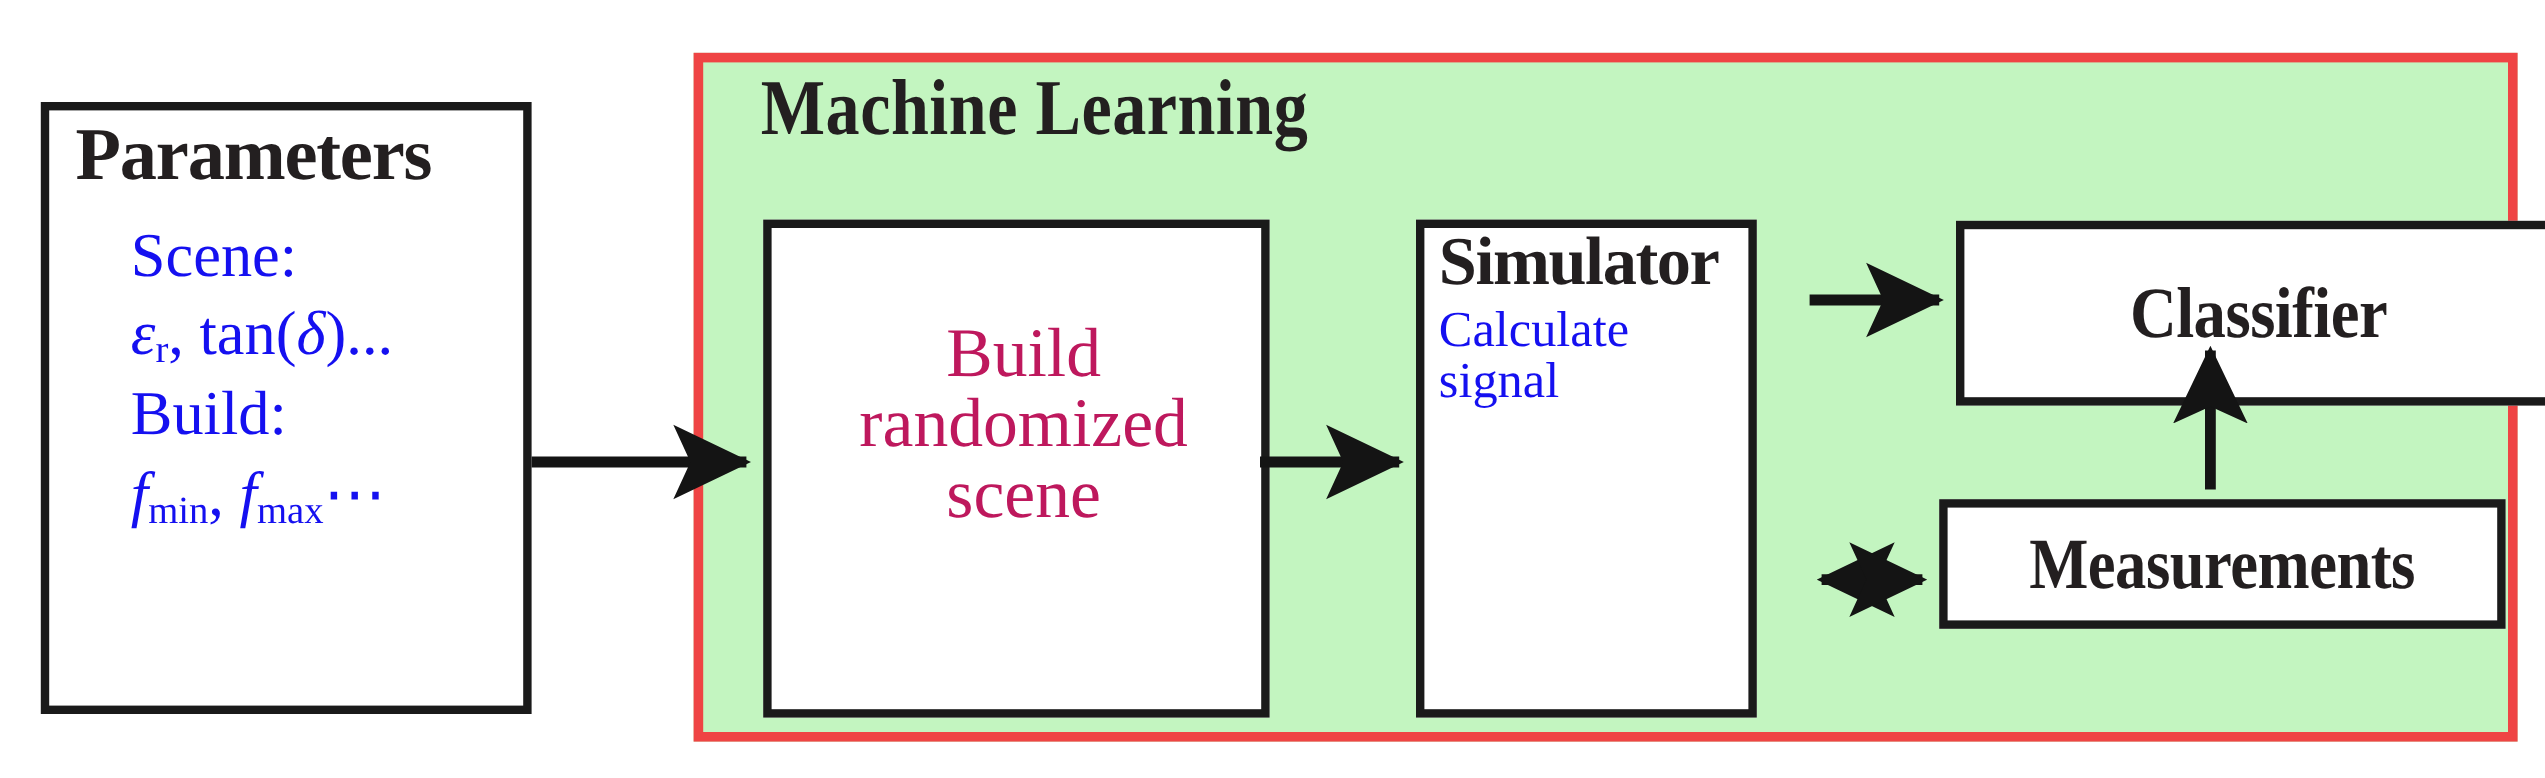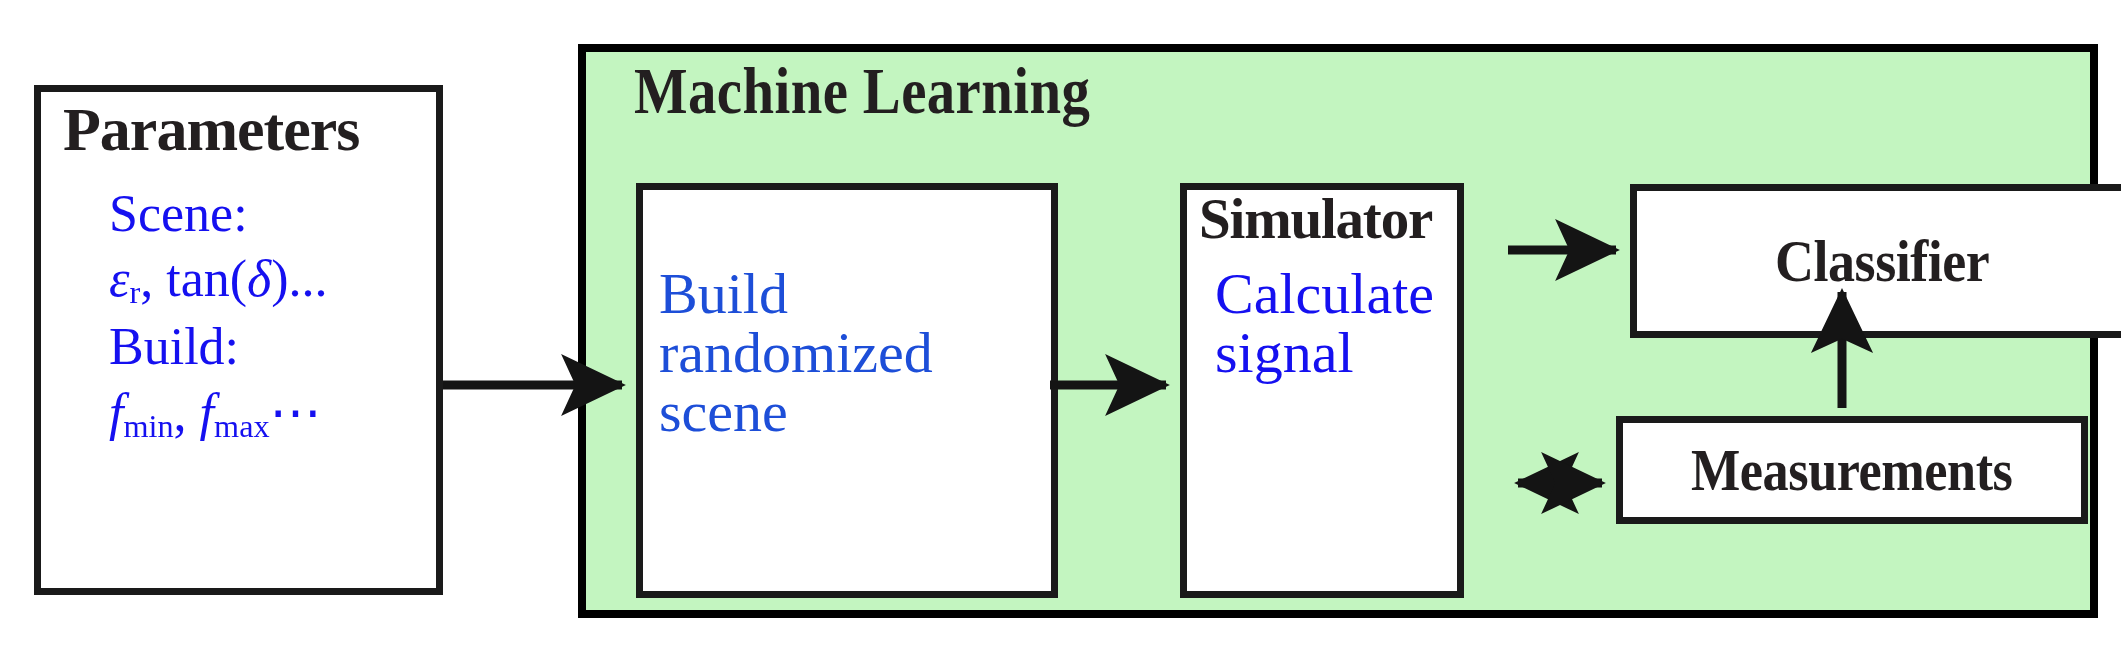"Machine Learning" #ml-panel { border: 8px solid #000000 -> 8px solid #ef4444 }
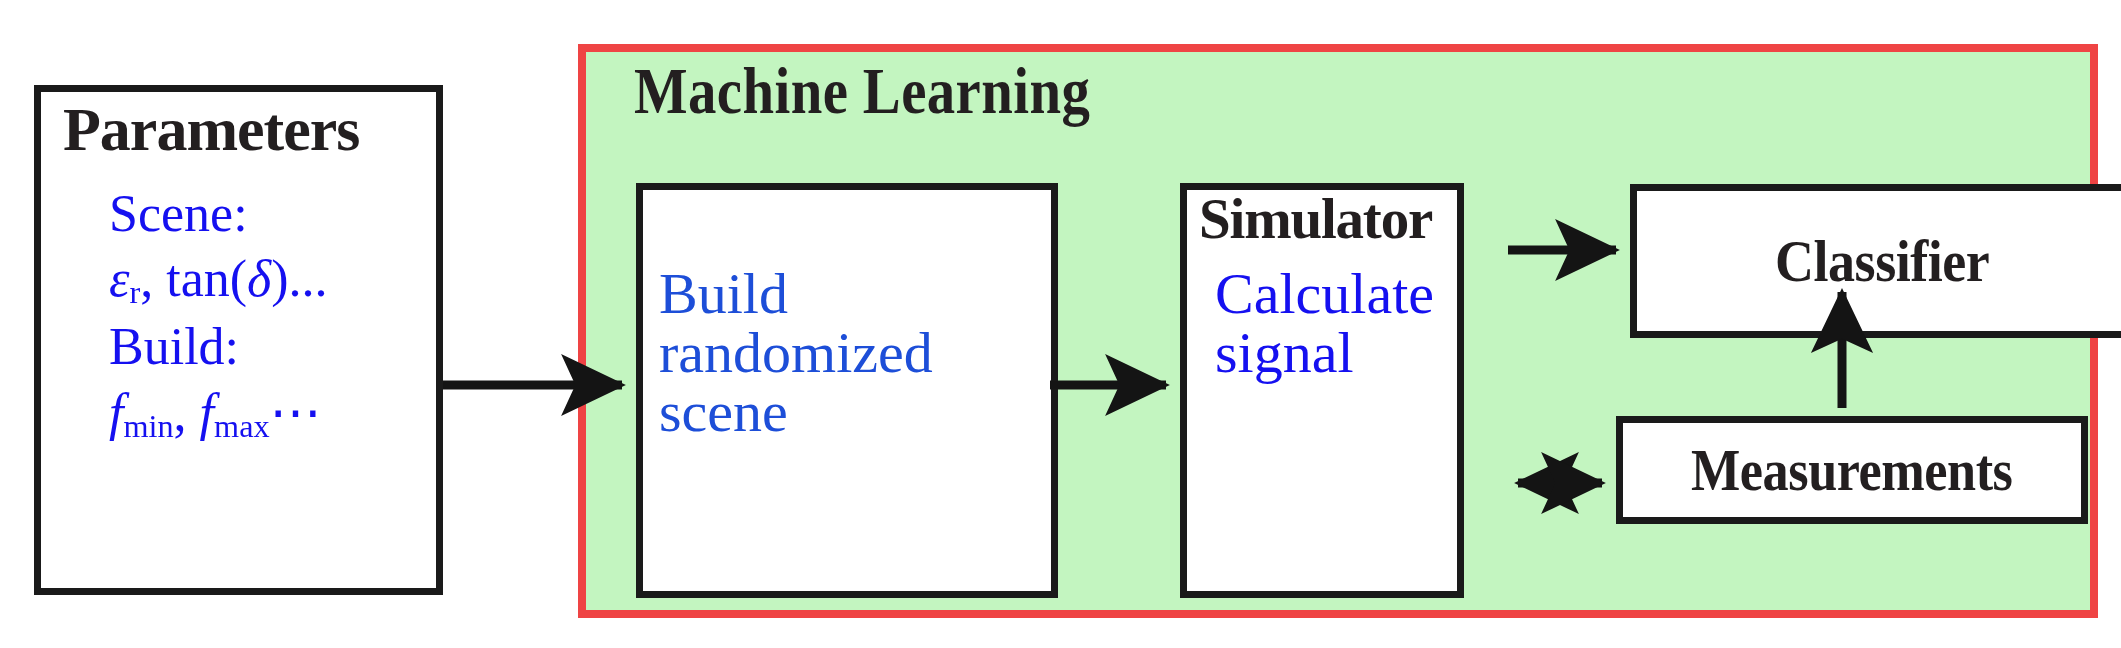"Build" #randomizer-body { color: #1d4ed8 -> #be185d; text-align: none -> center }
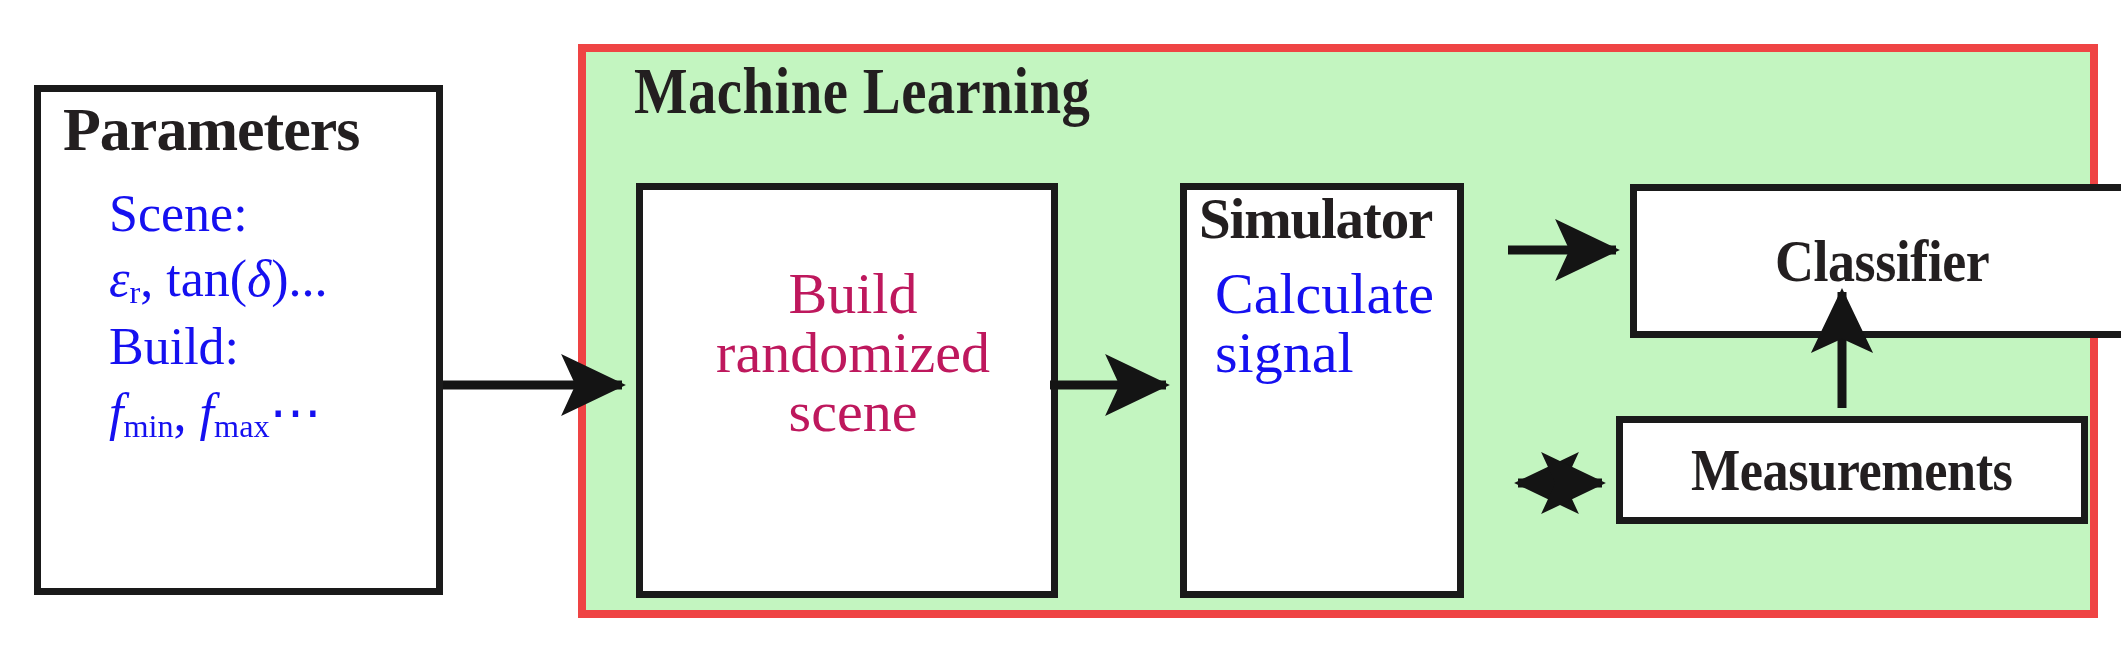"Calculate" #simulator-body { font-size: 58px -> 42px; margin-left: 16px -> none; top: 74px -> 64px }
